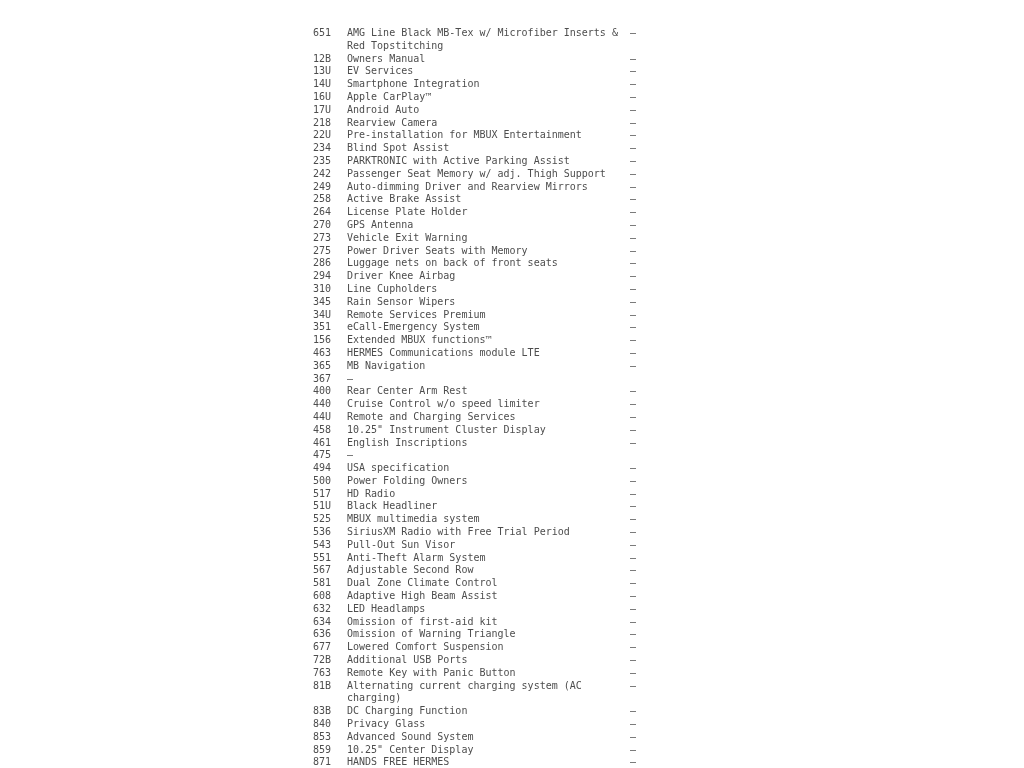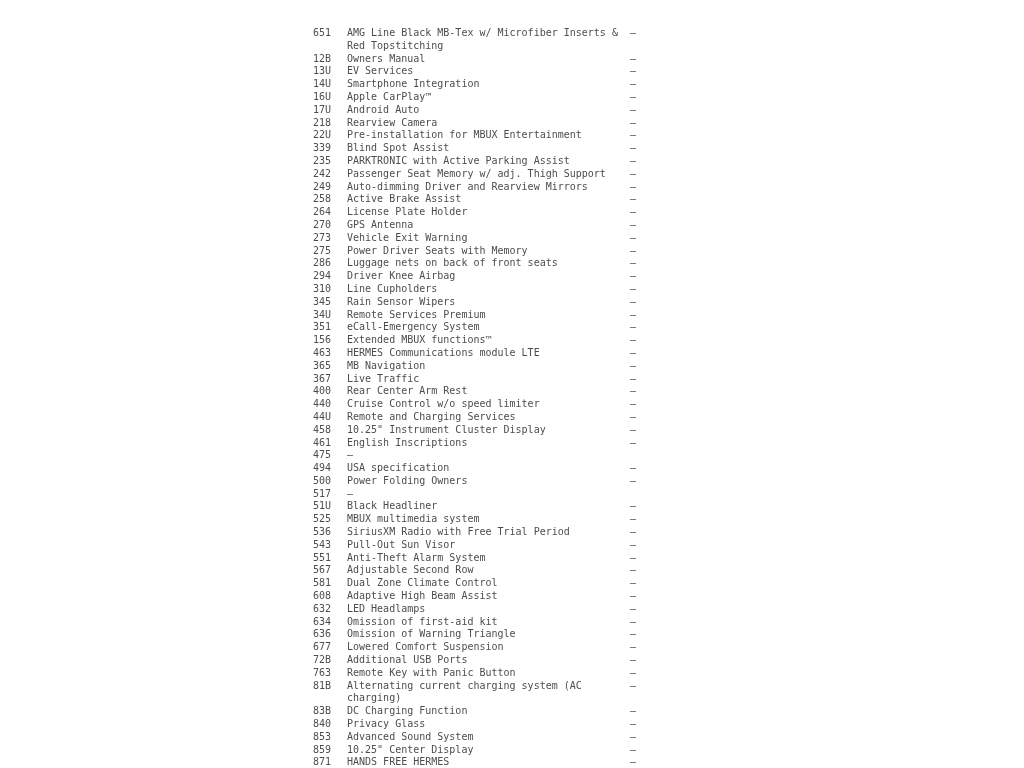"339" span.code { text: 339 -> 234 }
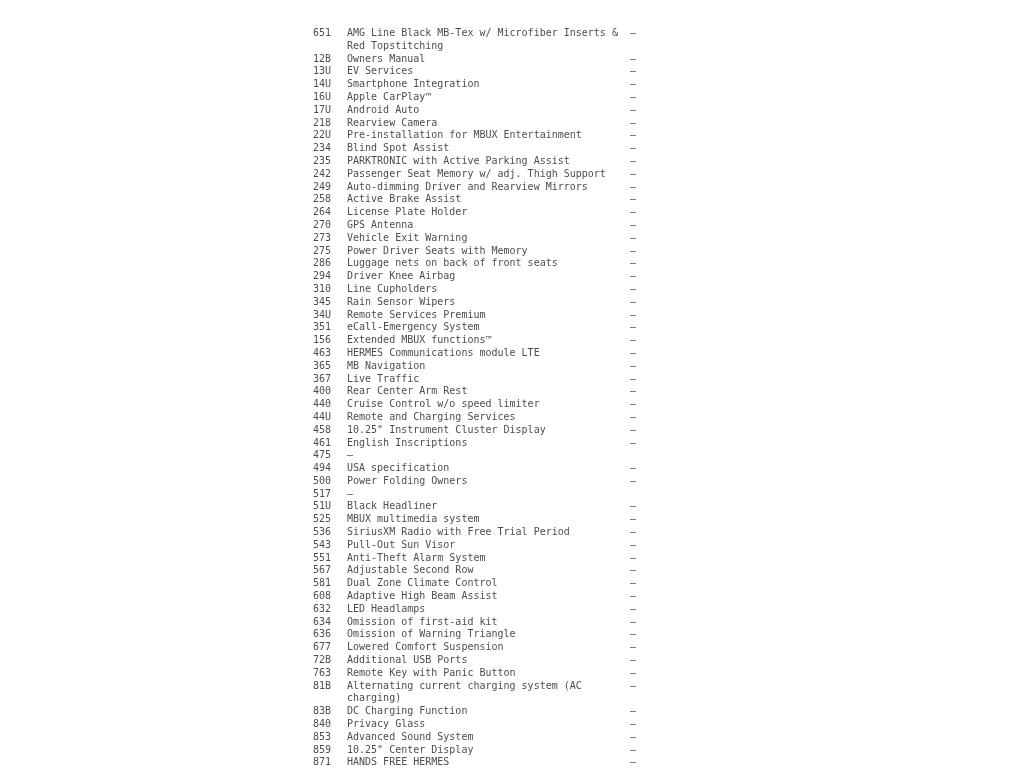"Live Traffic" span.desc { html: <span>Live Traffic</span> -> none }
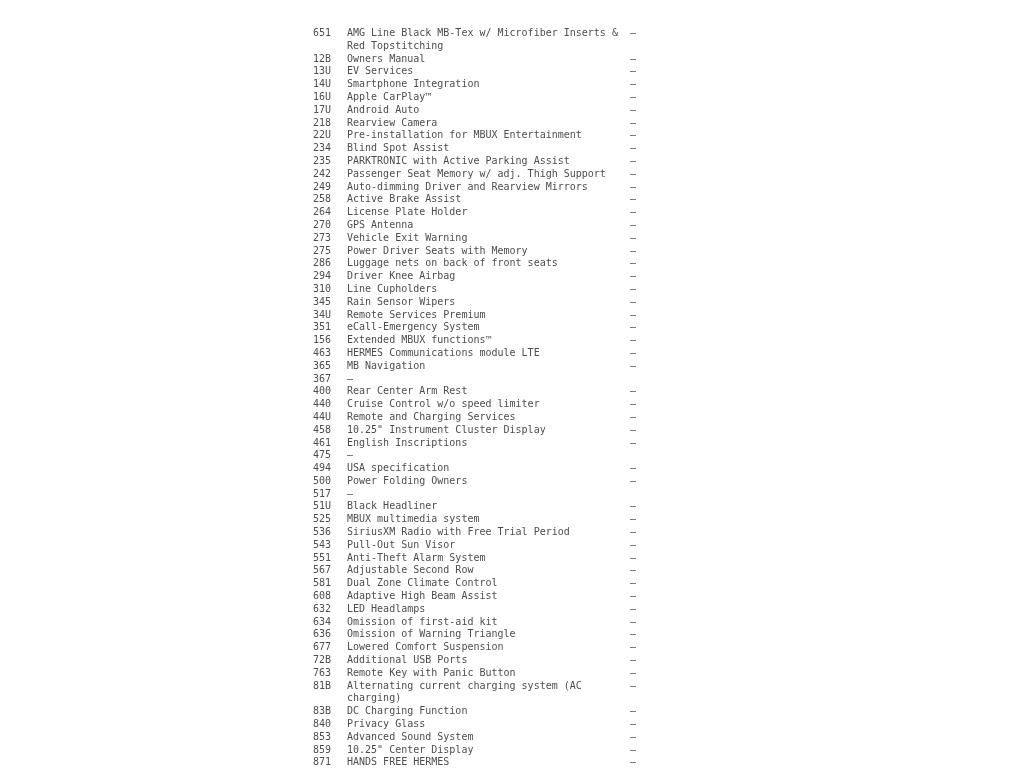"HD Radio" span.desc { html: none -> <span>HD Radio</span> }
